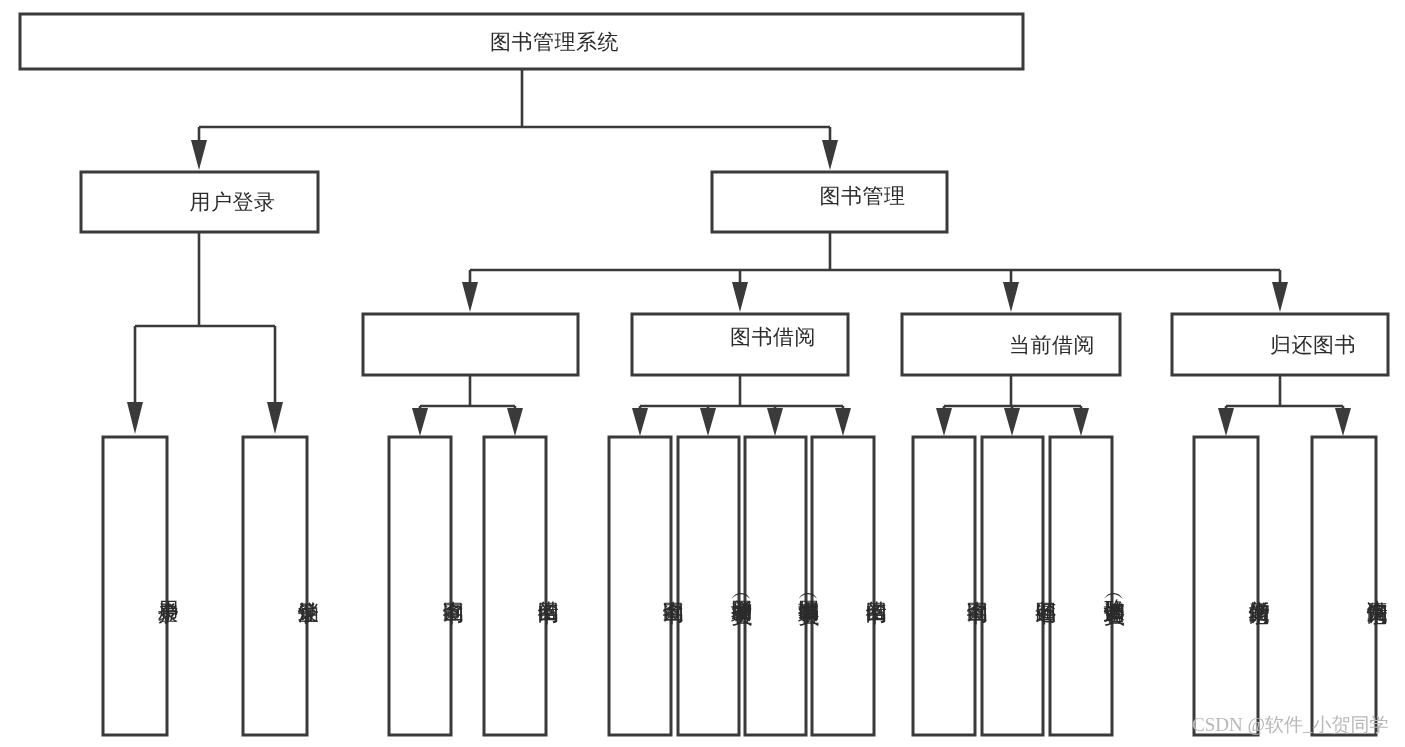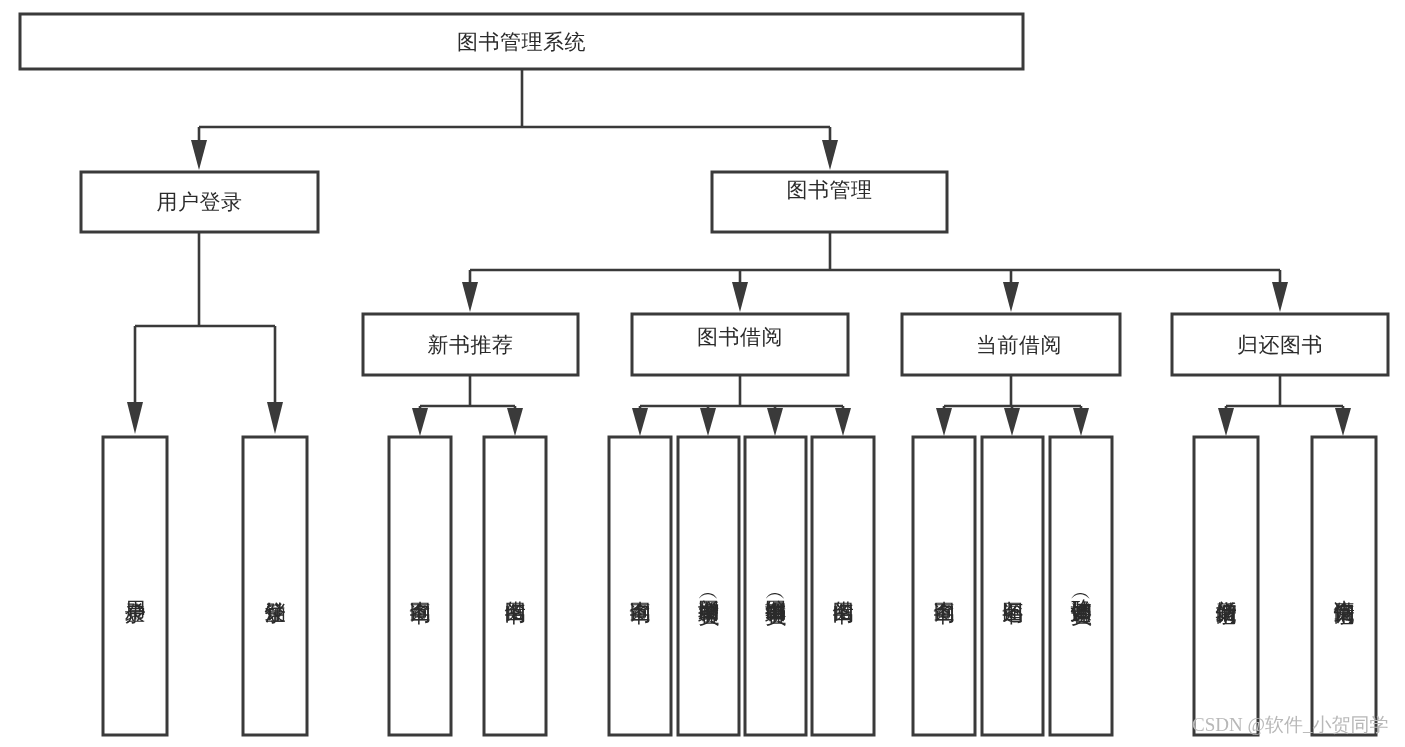"图书管理系统" .node-label { padding-left: none -> 33px }
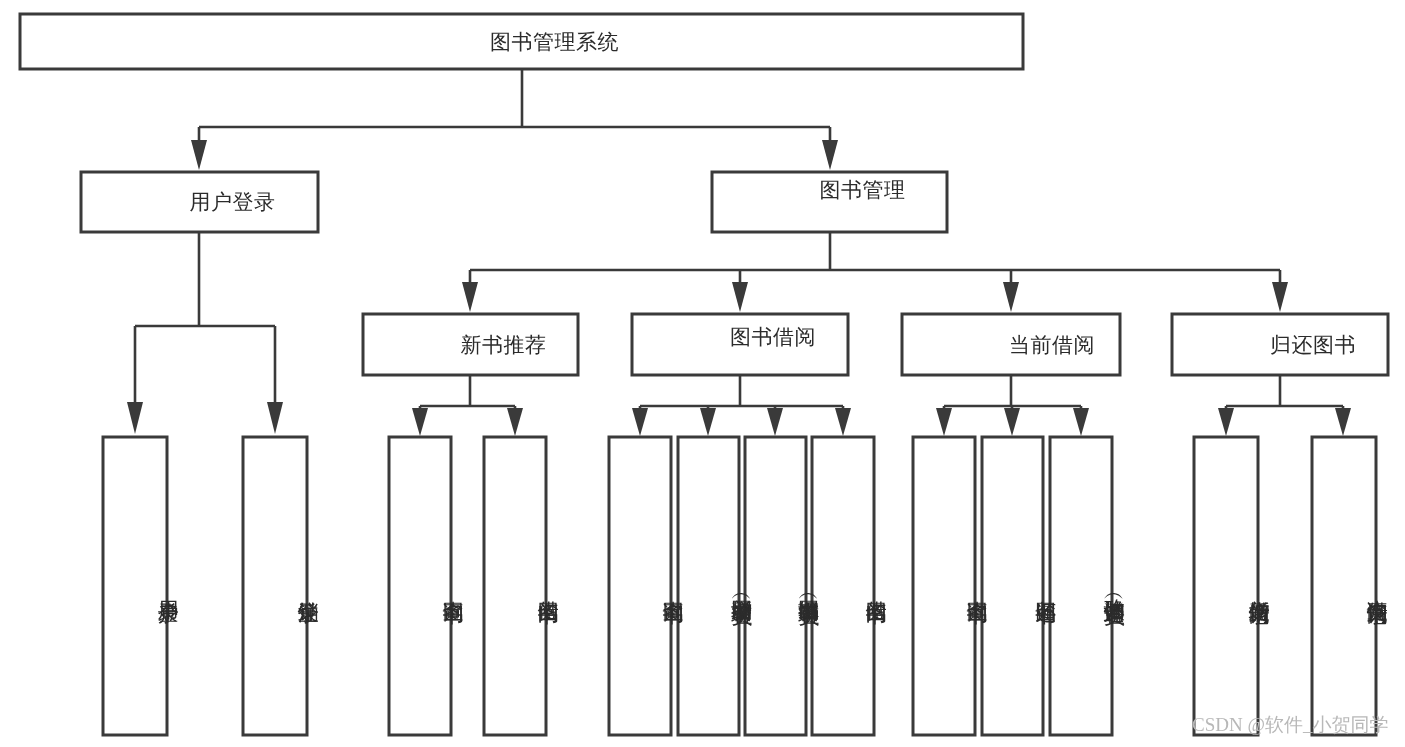"图书管理" div.node-label { top: 166px -> 172px }
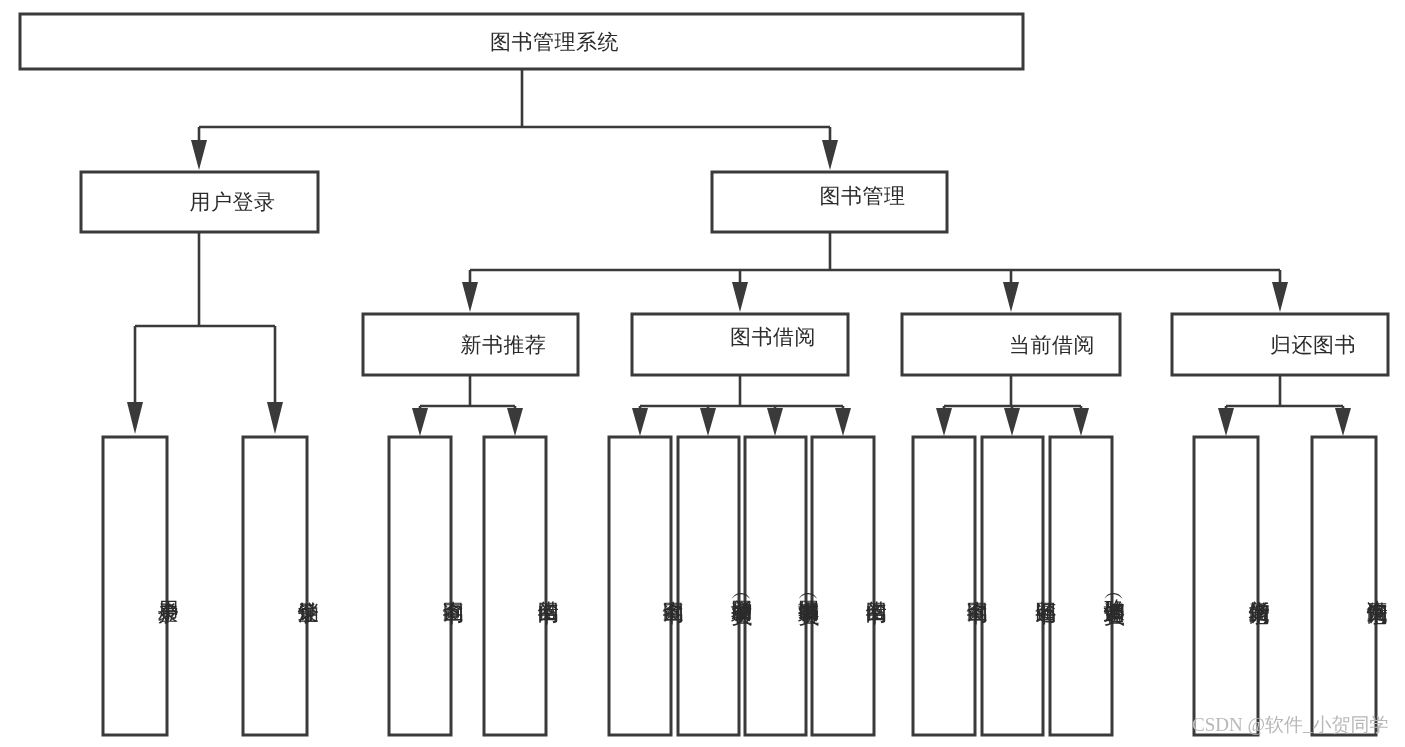"新书推荐" div.node-label { html: <div>新书推荐</div> -> none }
